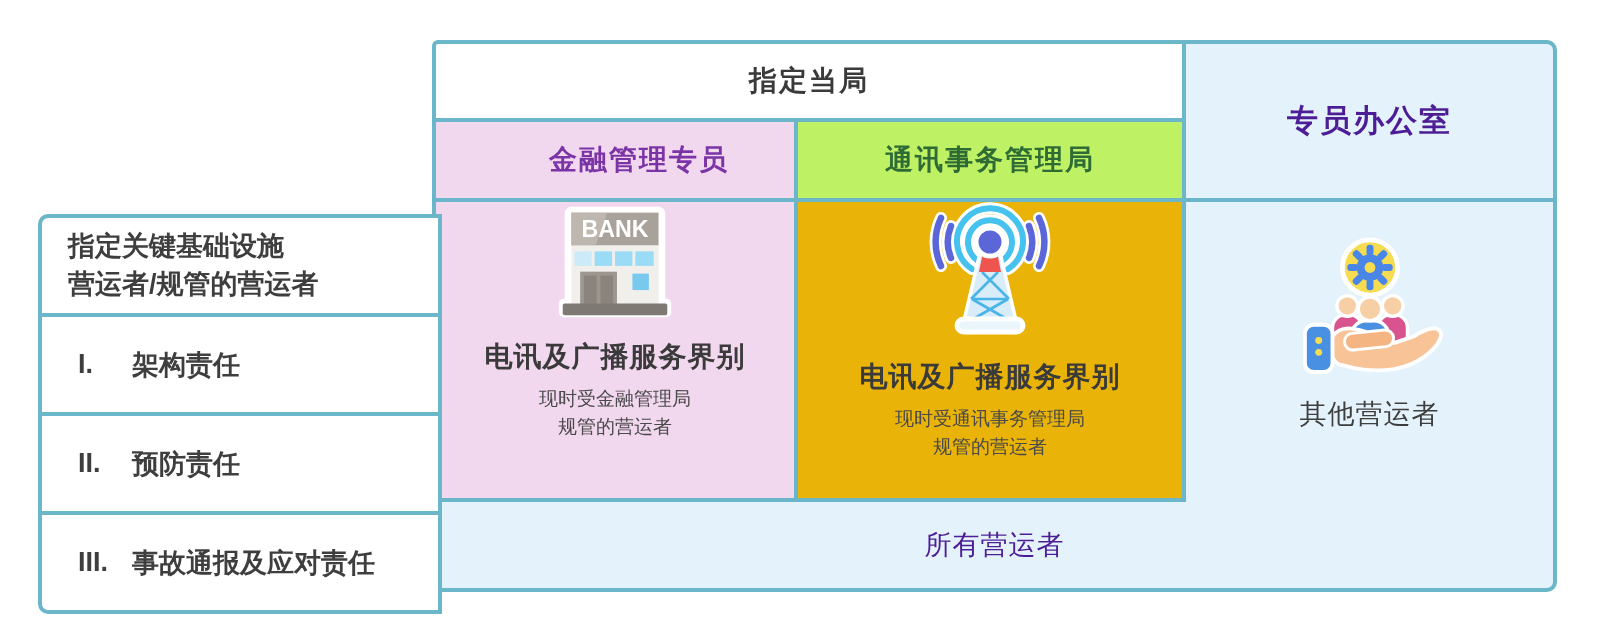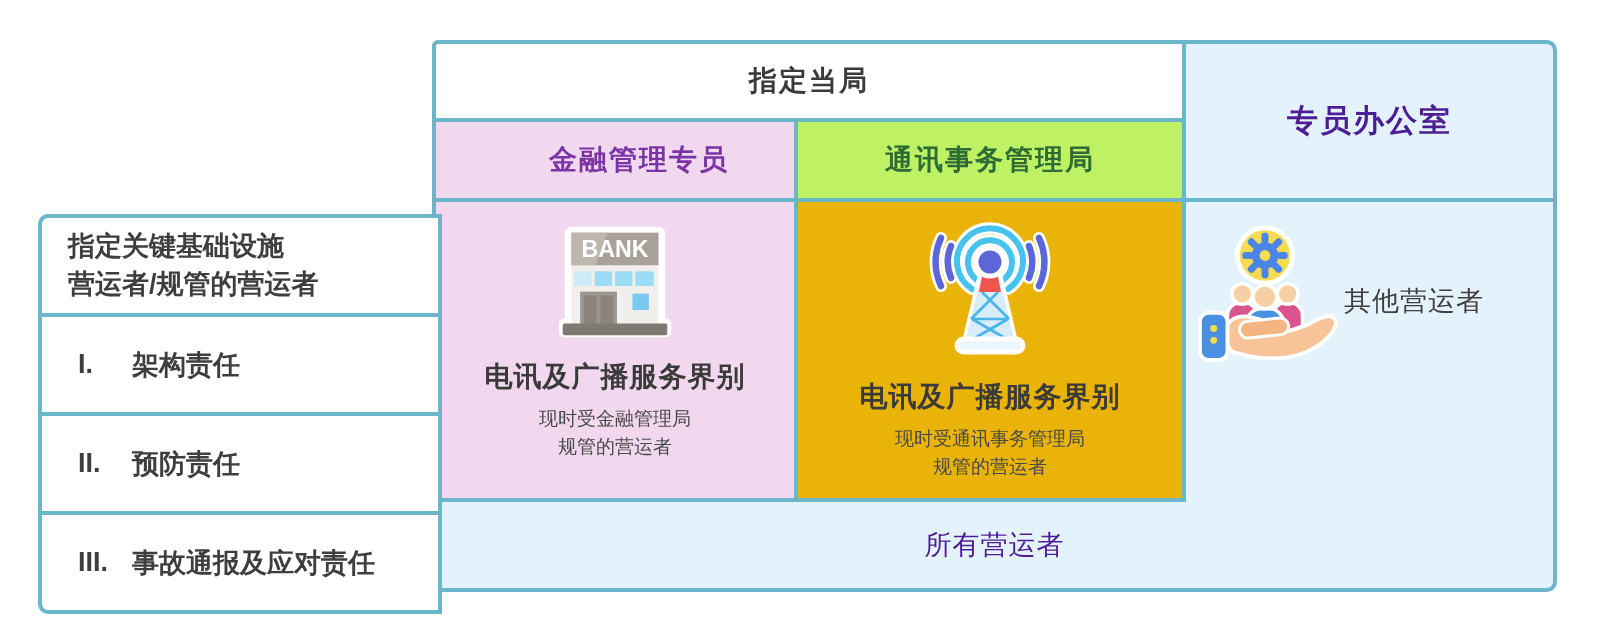"BANK" .sector-body { padding-top: 20px -> none }
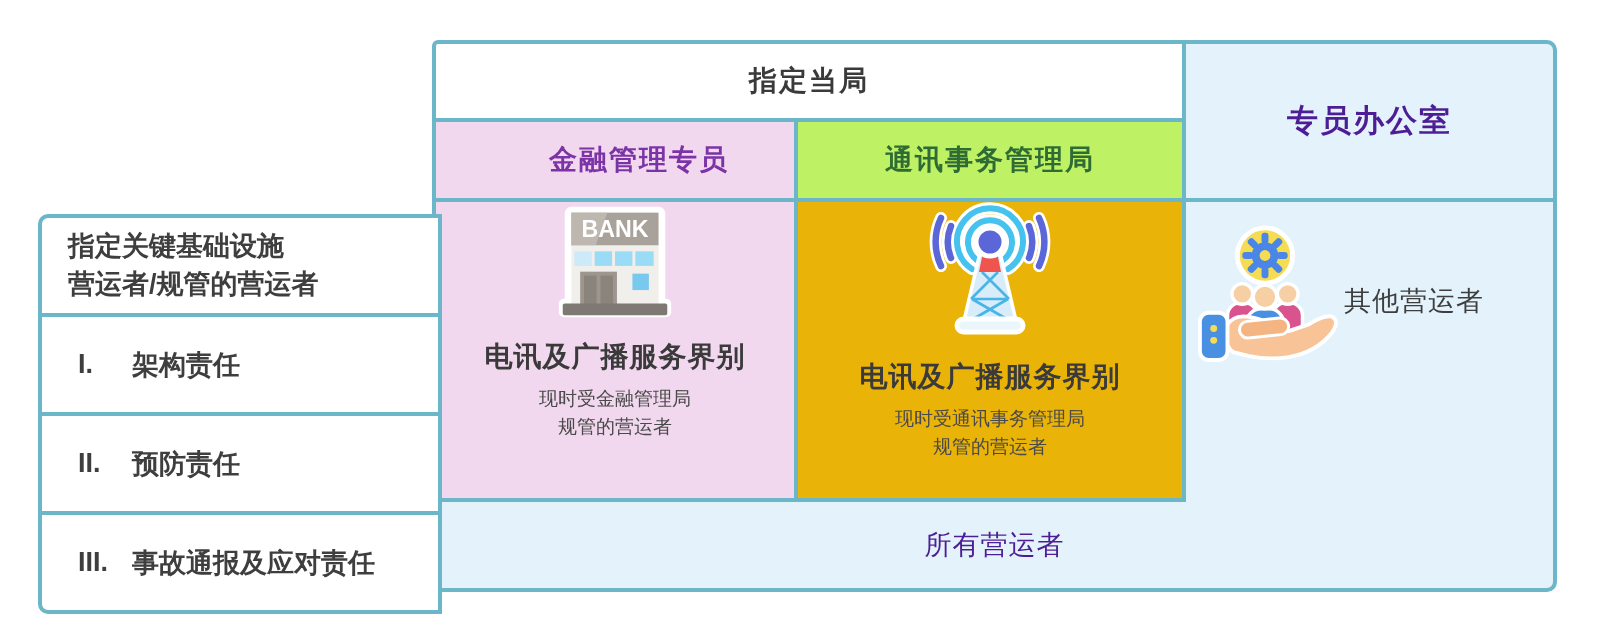"其他营运者" .right-col-body { flex-direction: row -> column; padding-top: 16px -> 28px }
